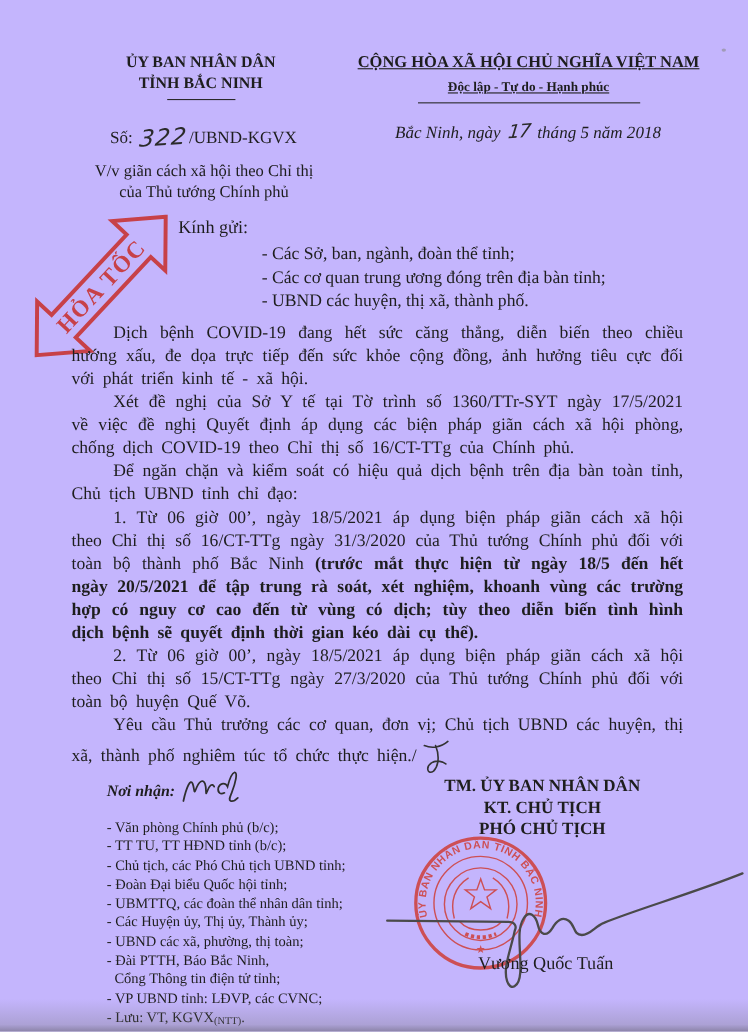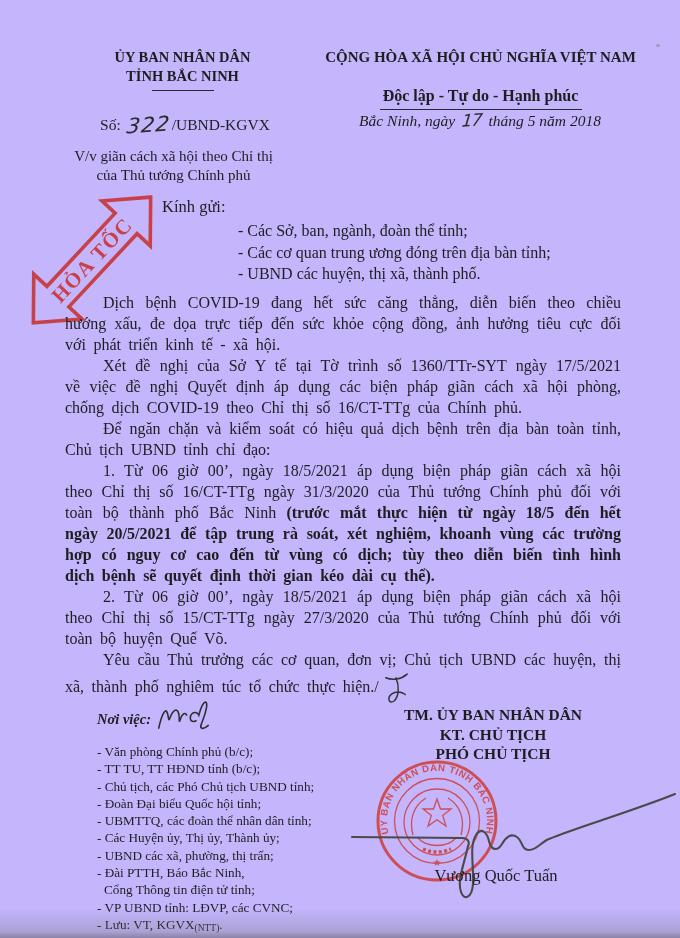"CỘNG HÒA XÃ HỘI CHỦ" .national { text-decoration: none -> underline }
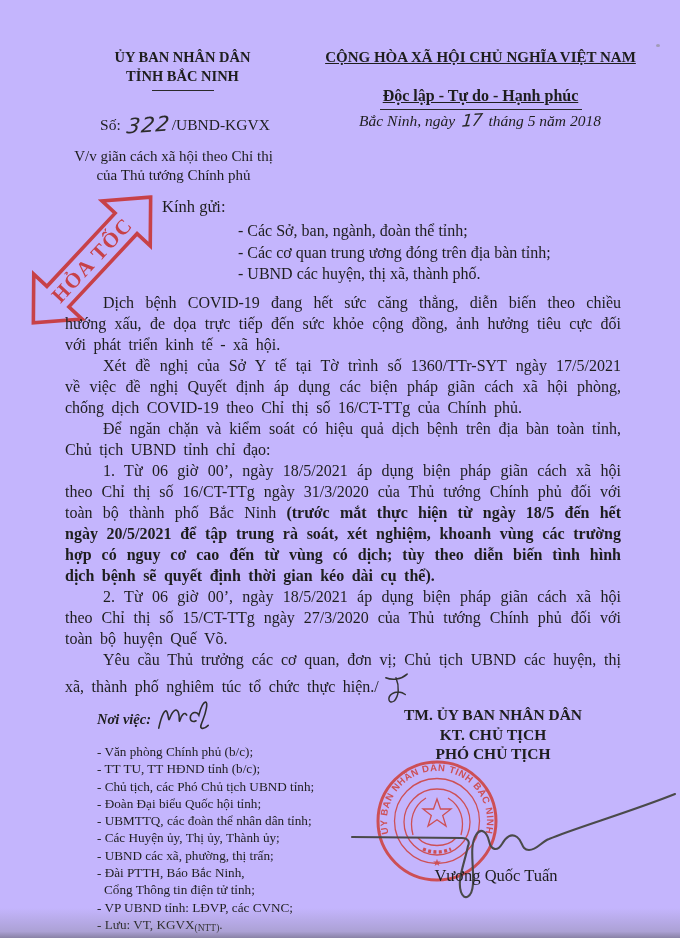"Độc lập - Tự do" .motto { font-size: 16px -> 12px; margin-top: 19px -> 3px }
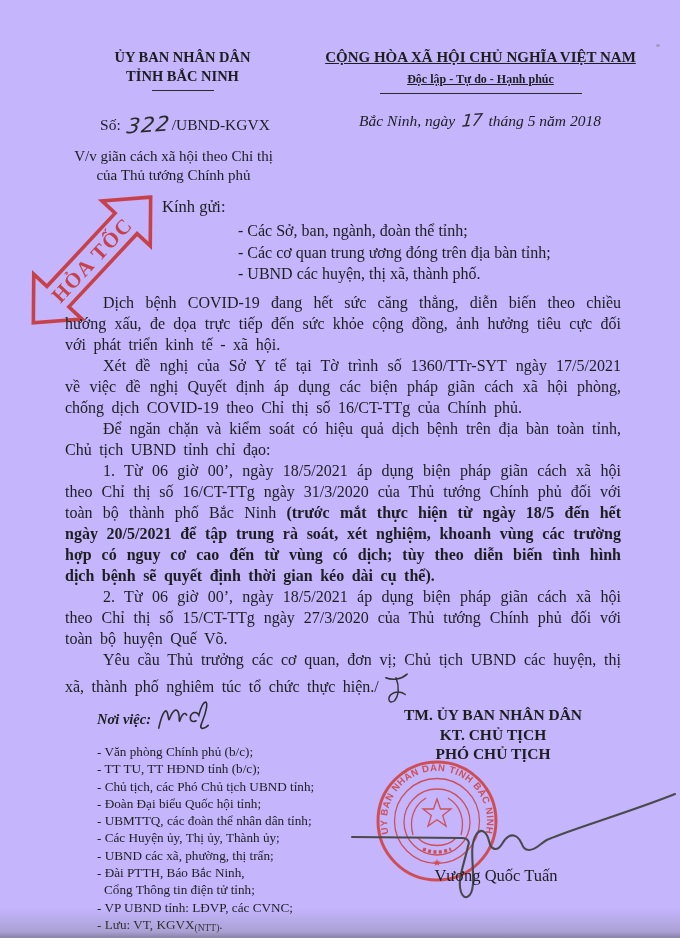"V/v giãn cách xã hội" .subject { left: 56px -> 68px }
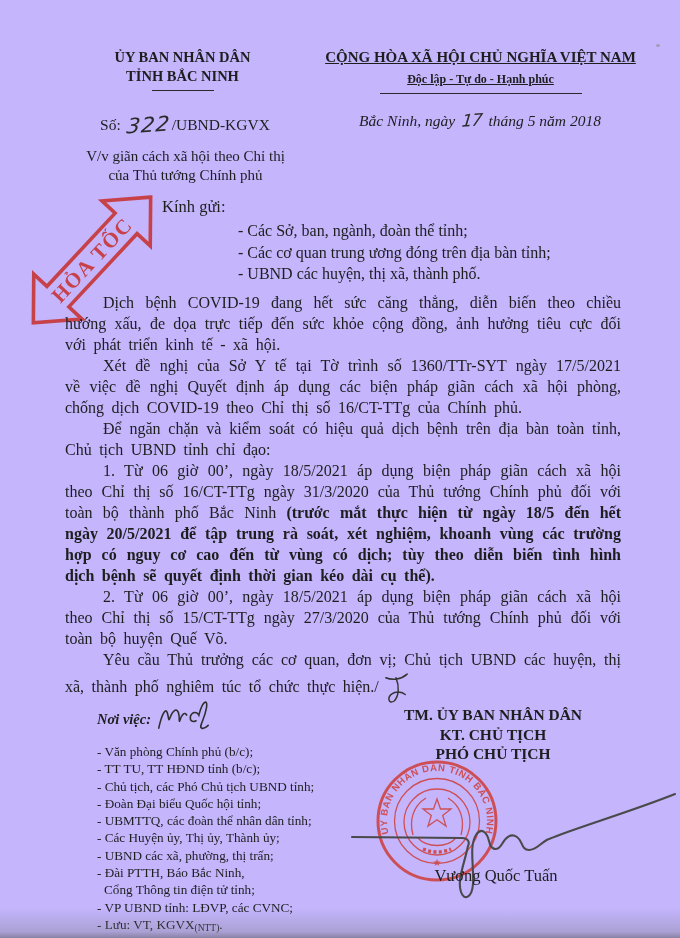"Nơi việc:" span.label { text: việc -> nhận }
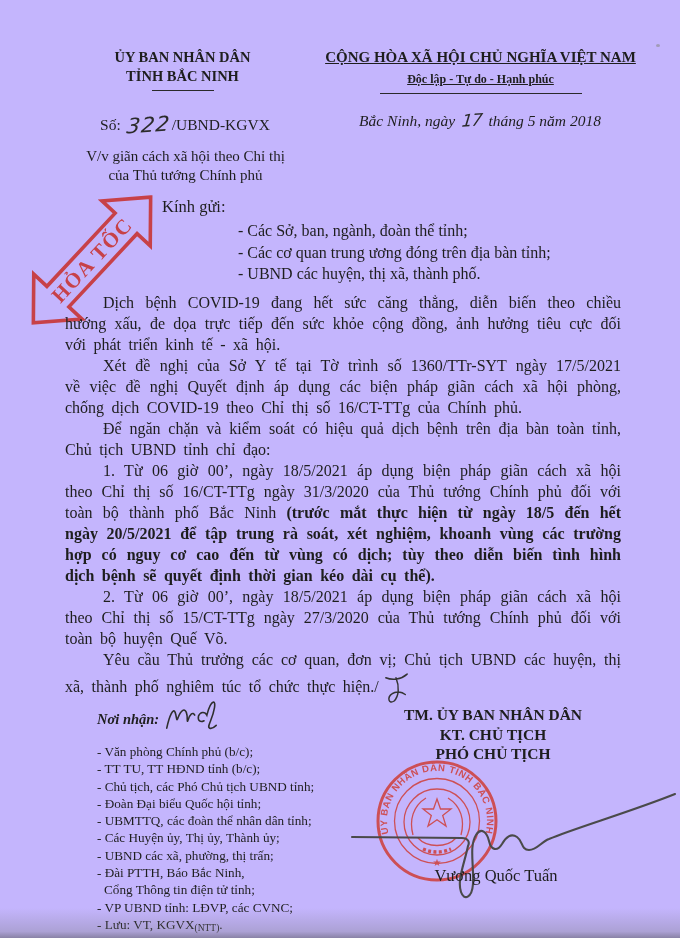"- UBND các xã, phường," div { text: trấn -> toàn }
